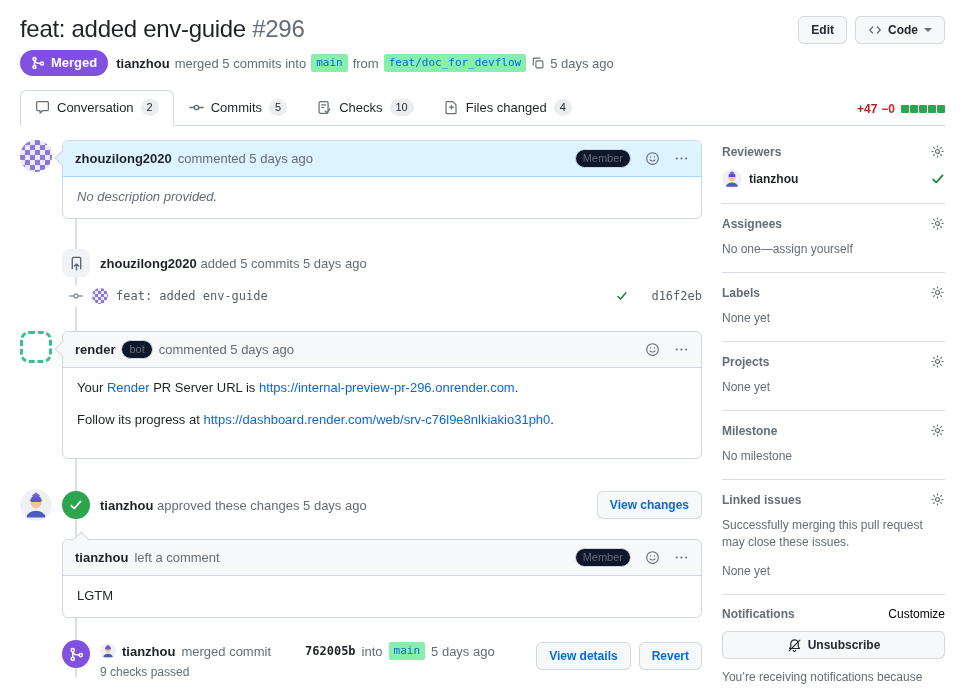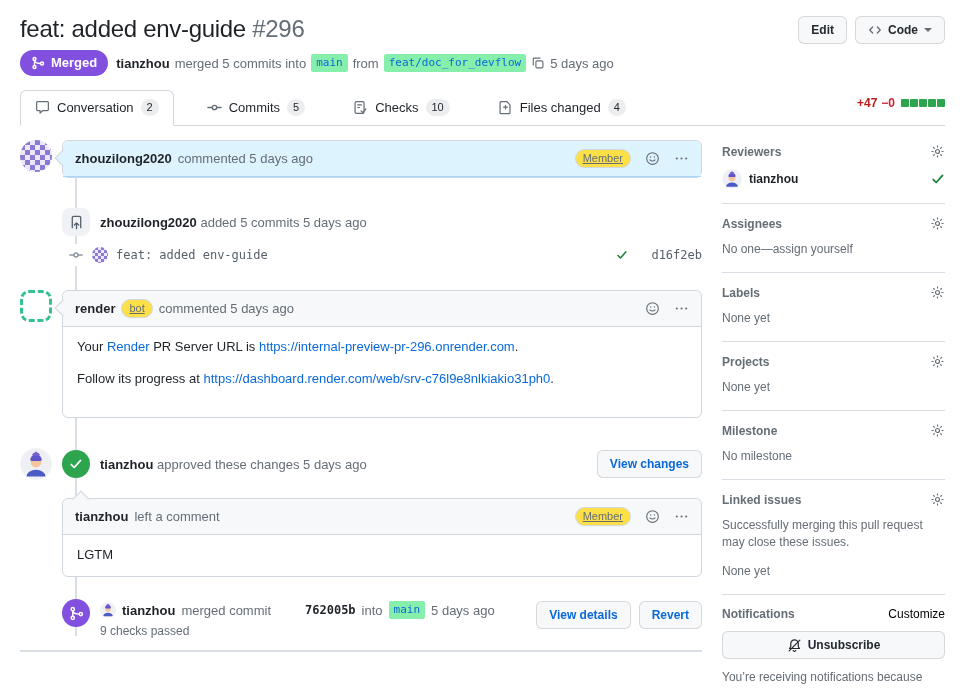"Conversation" .tabs-bar { align-items: center -> flex-end; gap: 18px -> none }
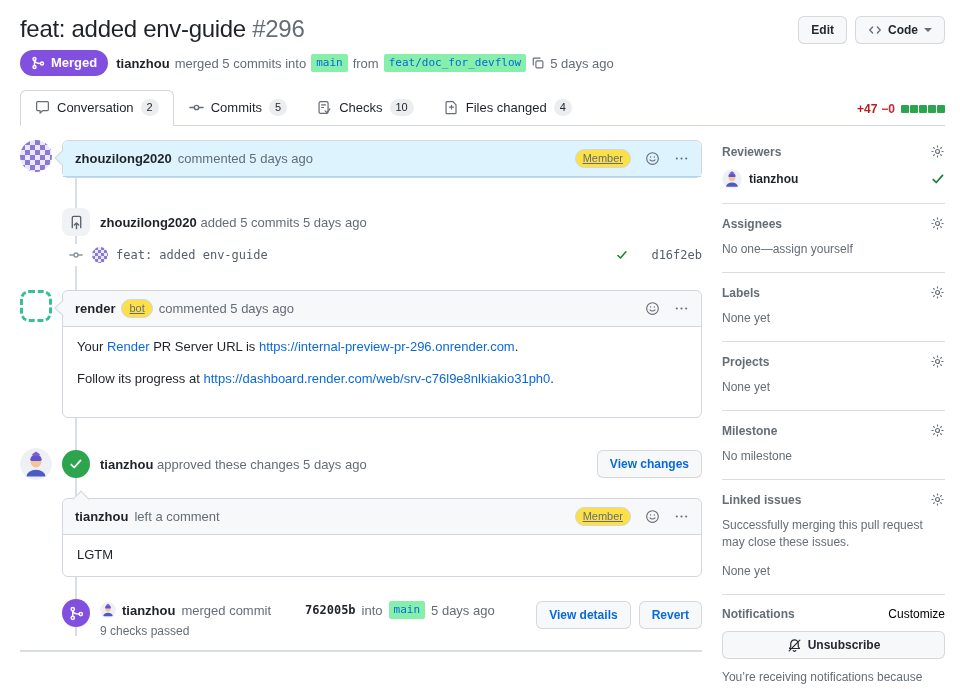"Member" .badge-pill { background: #fde047 -> #0f172a; text-decoration: underline -> none }
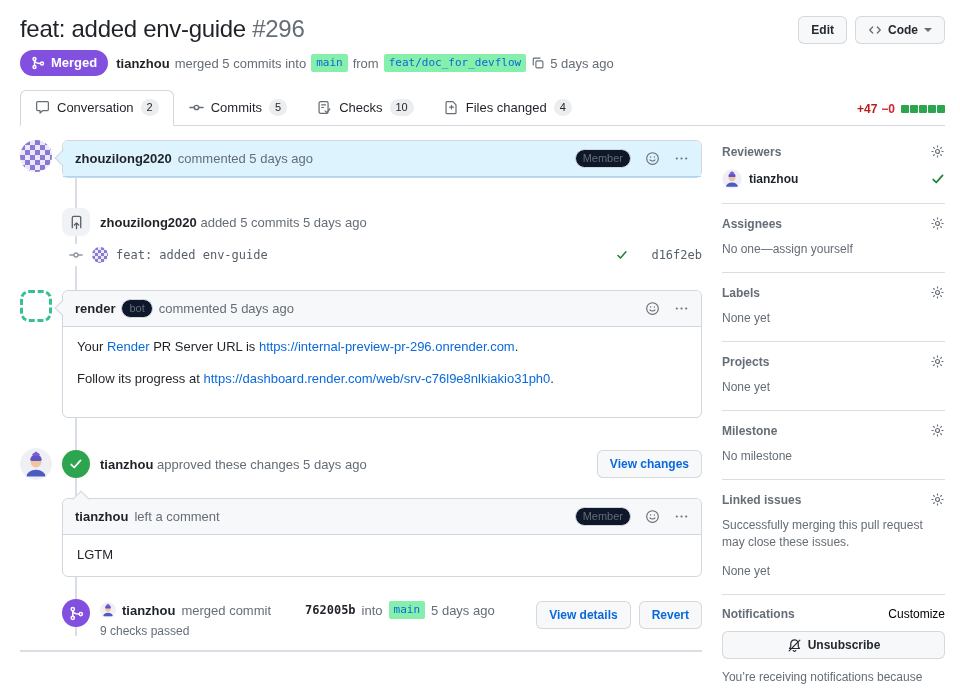"No description provided." div.comment-body { html: none -> <div> <span>No description provided.</span> </div> }
